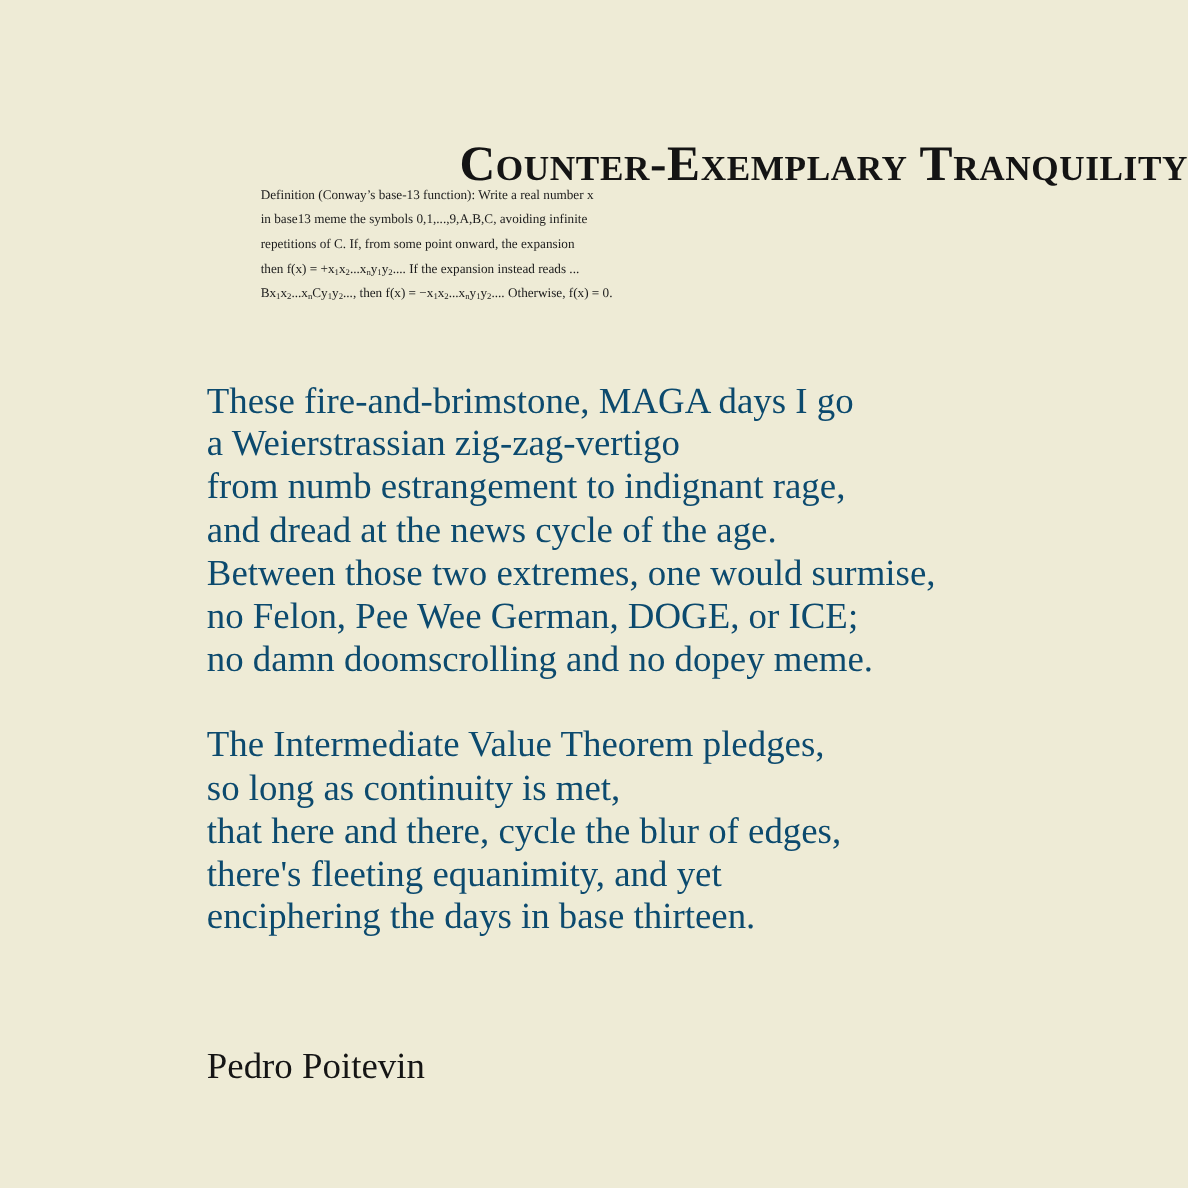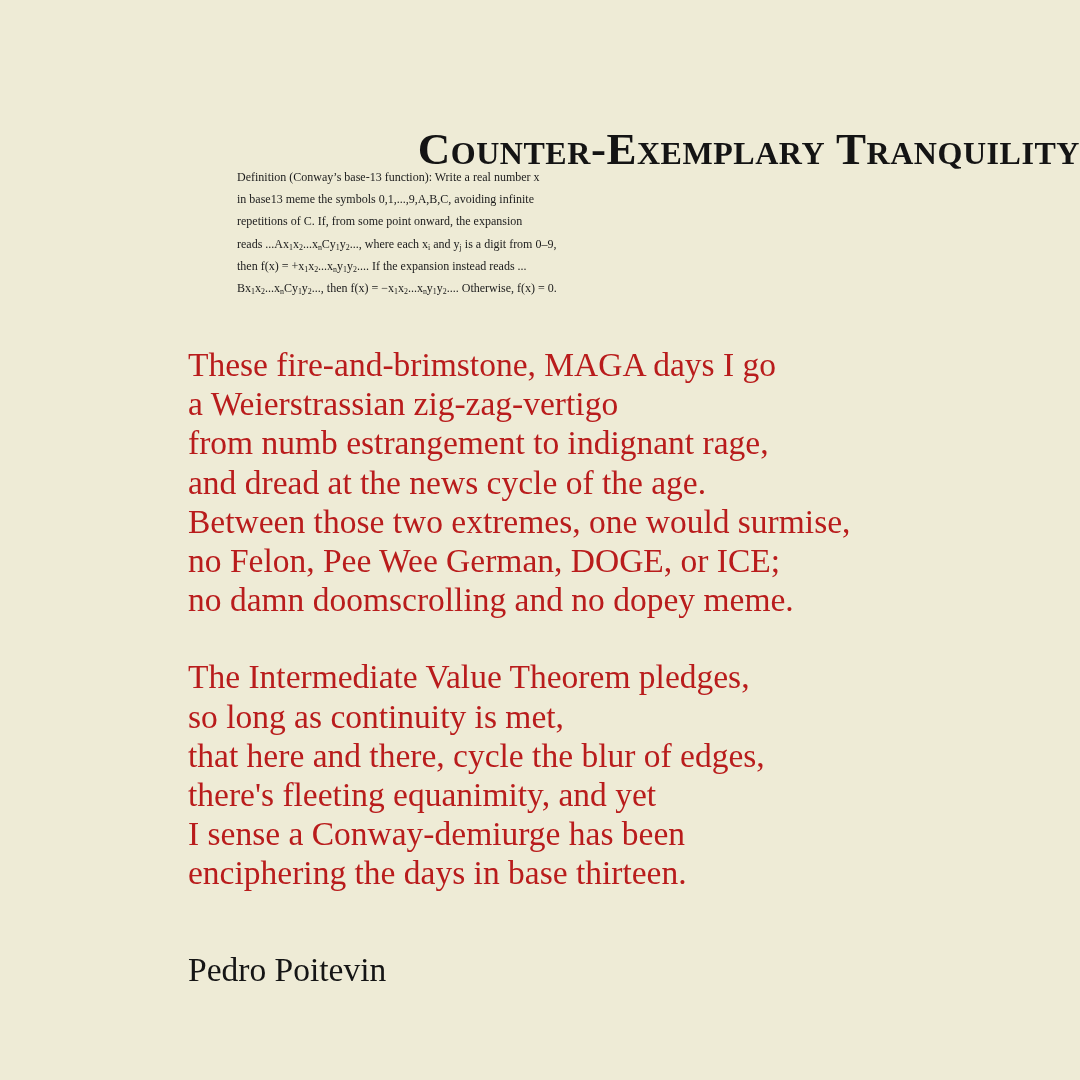"reads ...Ax1x2...xnCy1y2..., where each" div.defline { html: <div>reads ...Ax<sub>1</sub>x<sub>2</sub>...x<sub>n</sub>Cy<sub>1</sub>y<sub>2</sub>..., where each x<sub>i</sub> and y<sub>j</sub> is a digit from 0–9,</div> -> none }
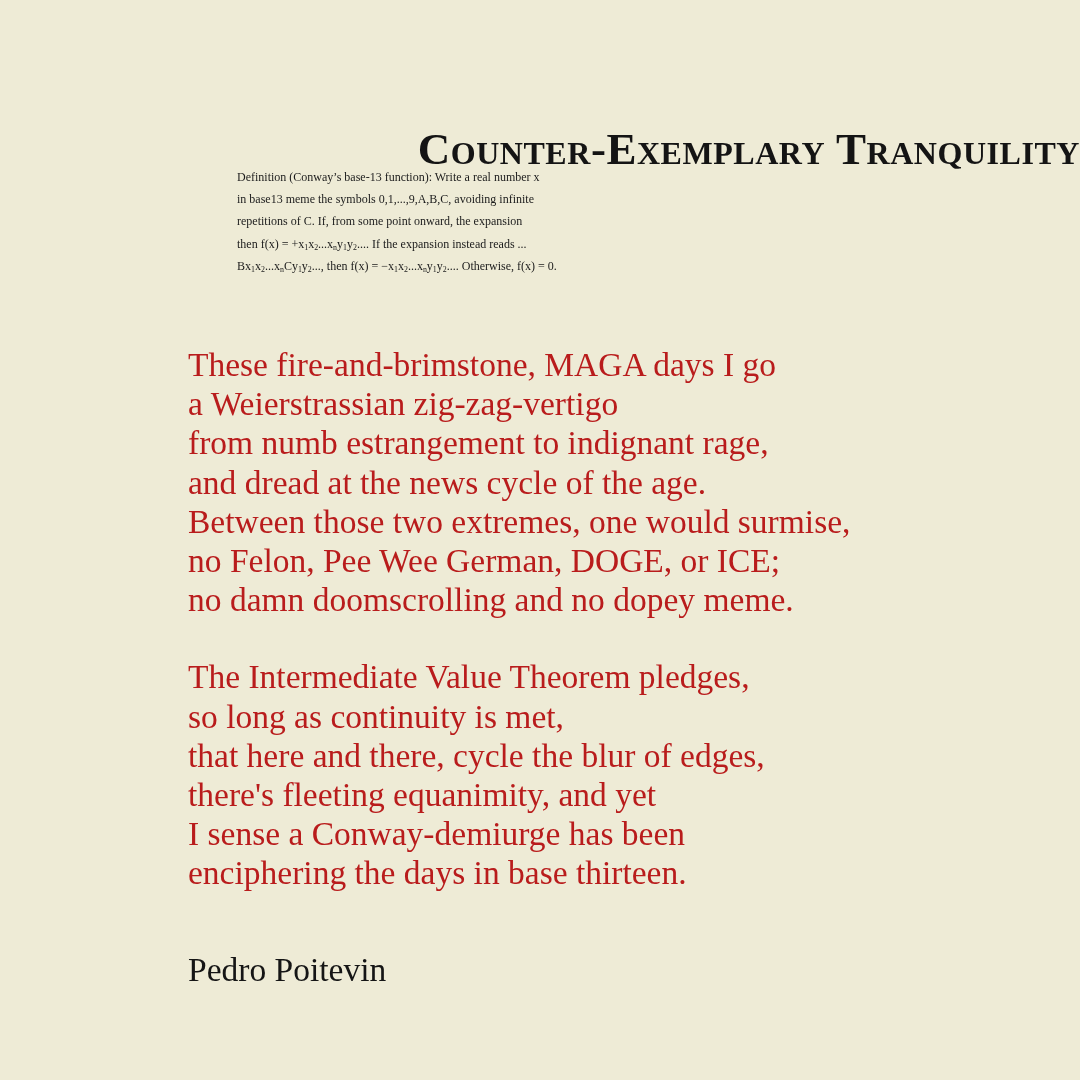"These fire-and-brimstone, MAGA days I" .poem { color: #b91c1c -> #0c4a6e }
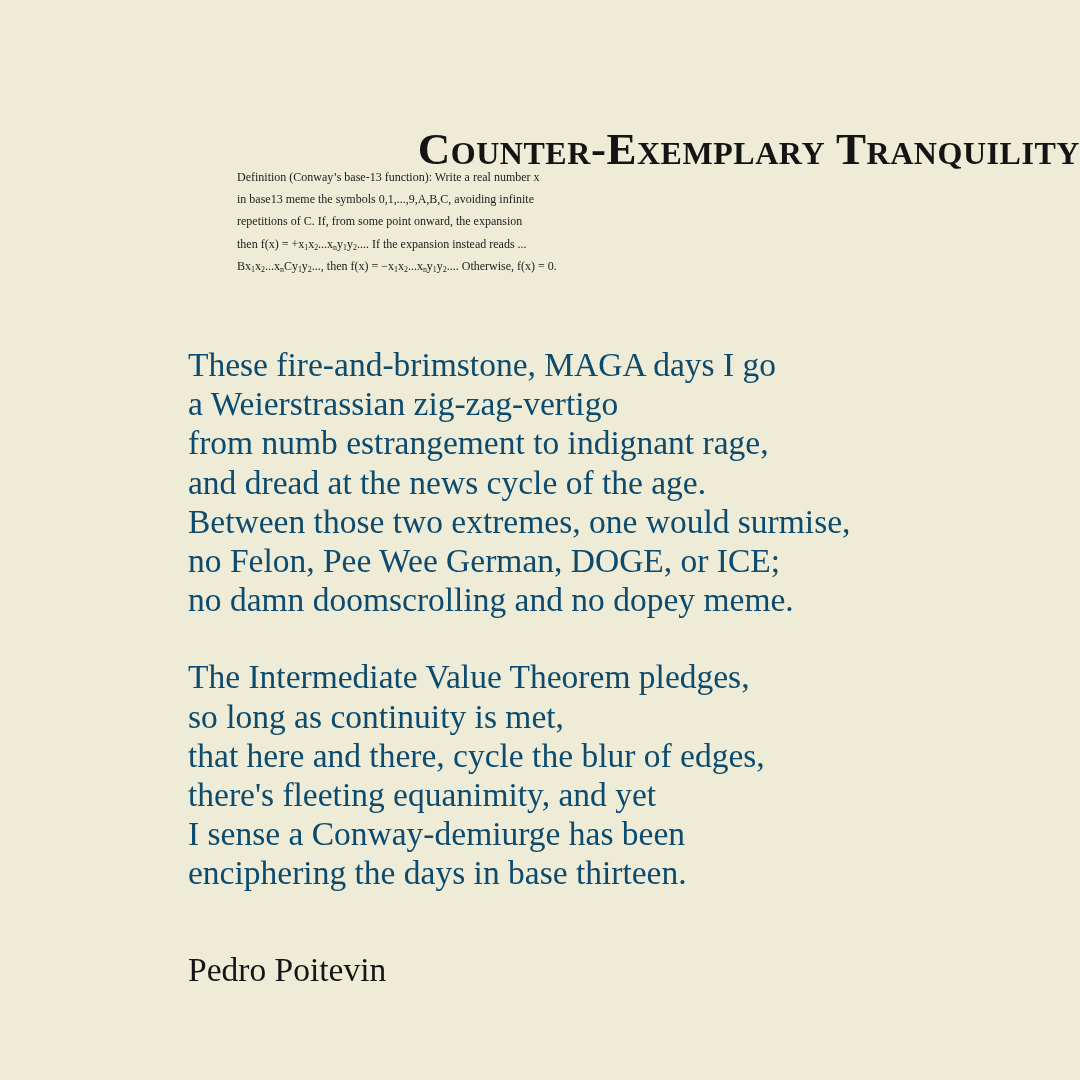"I sense a Conway-demiurge has" div.line { html: <div>I sense a Conway-demiurge has been</div> -> none }
